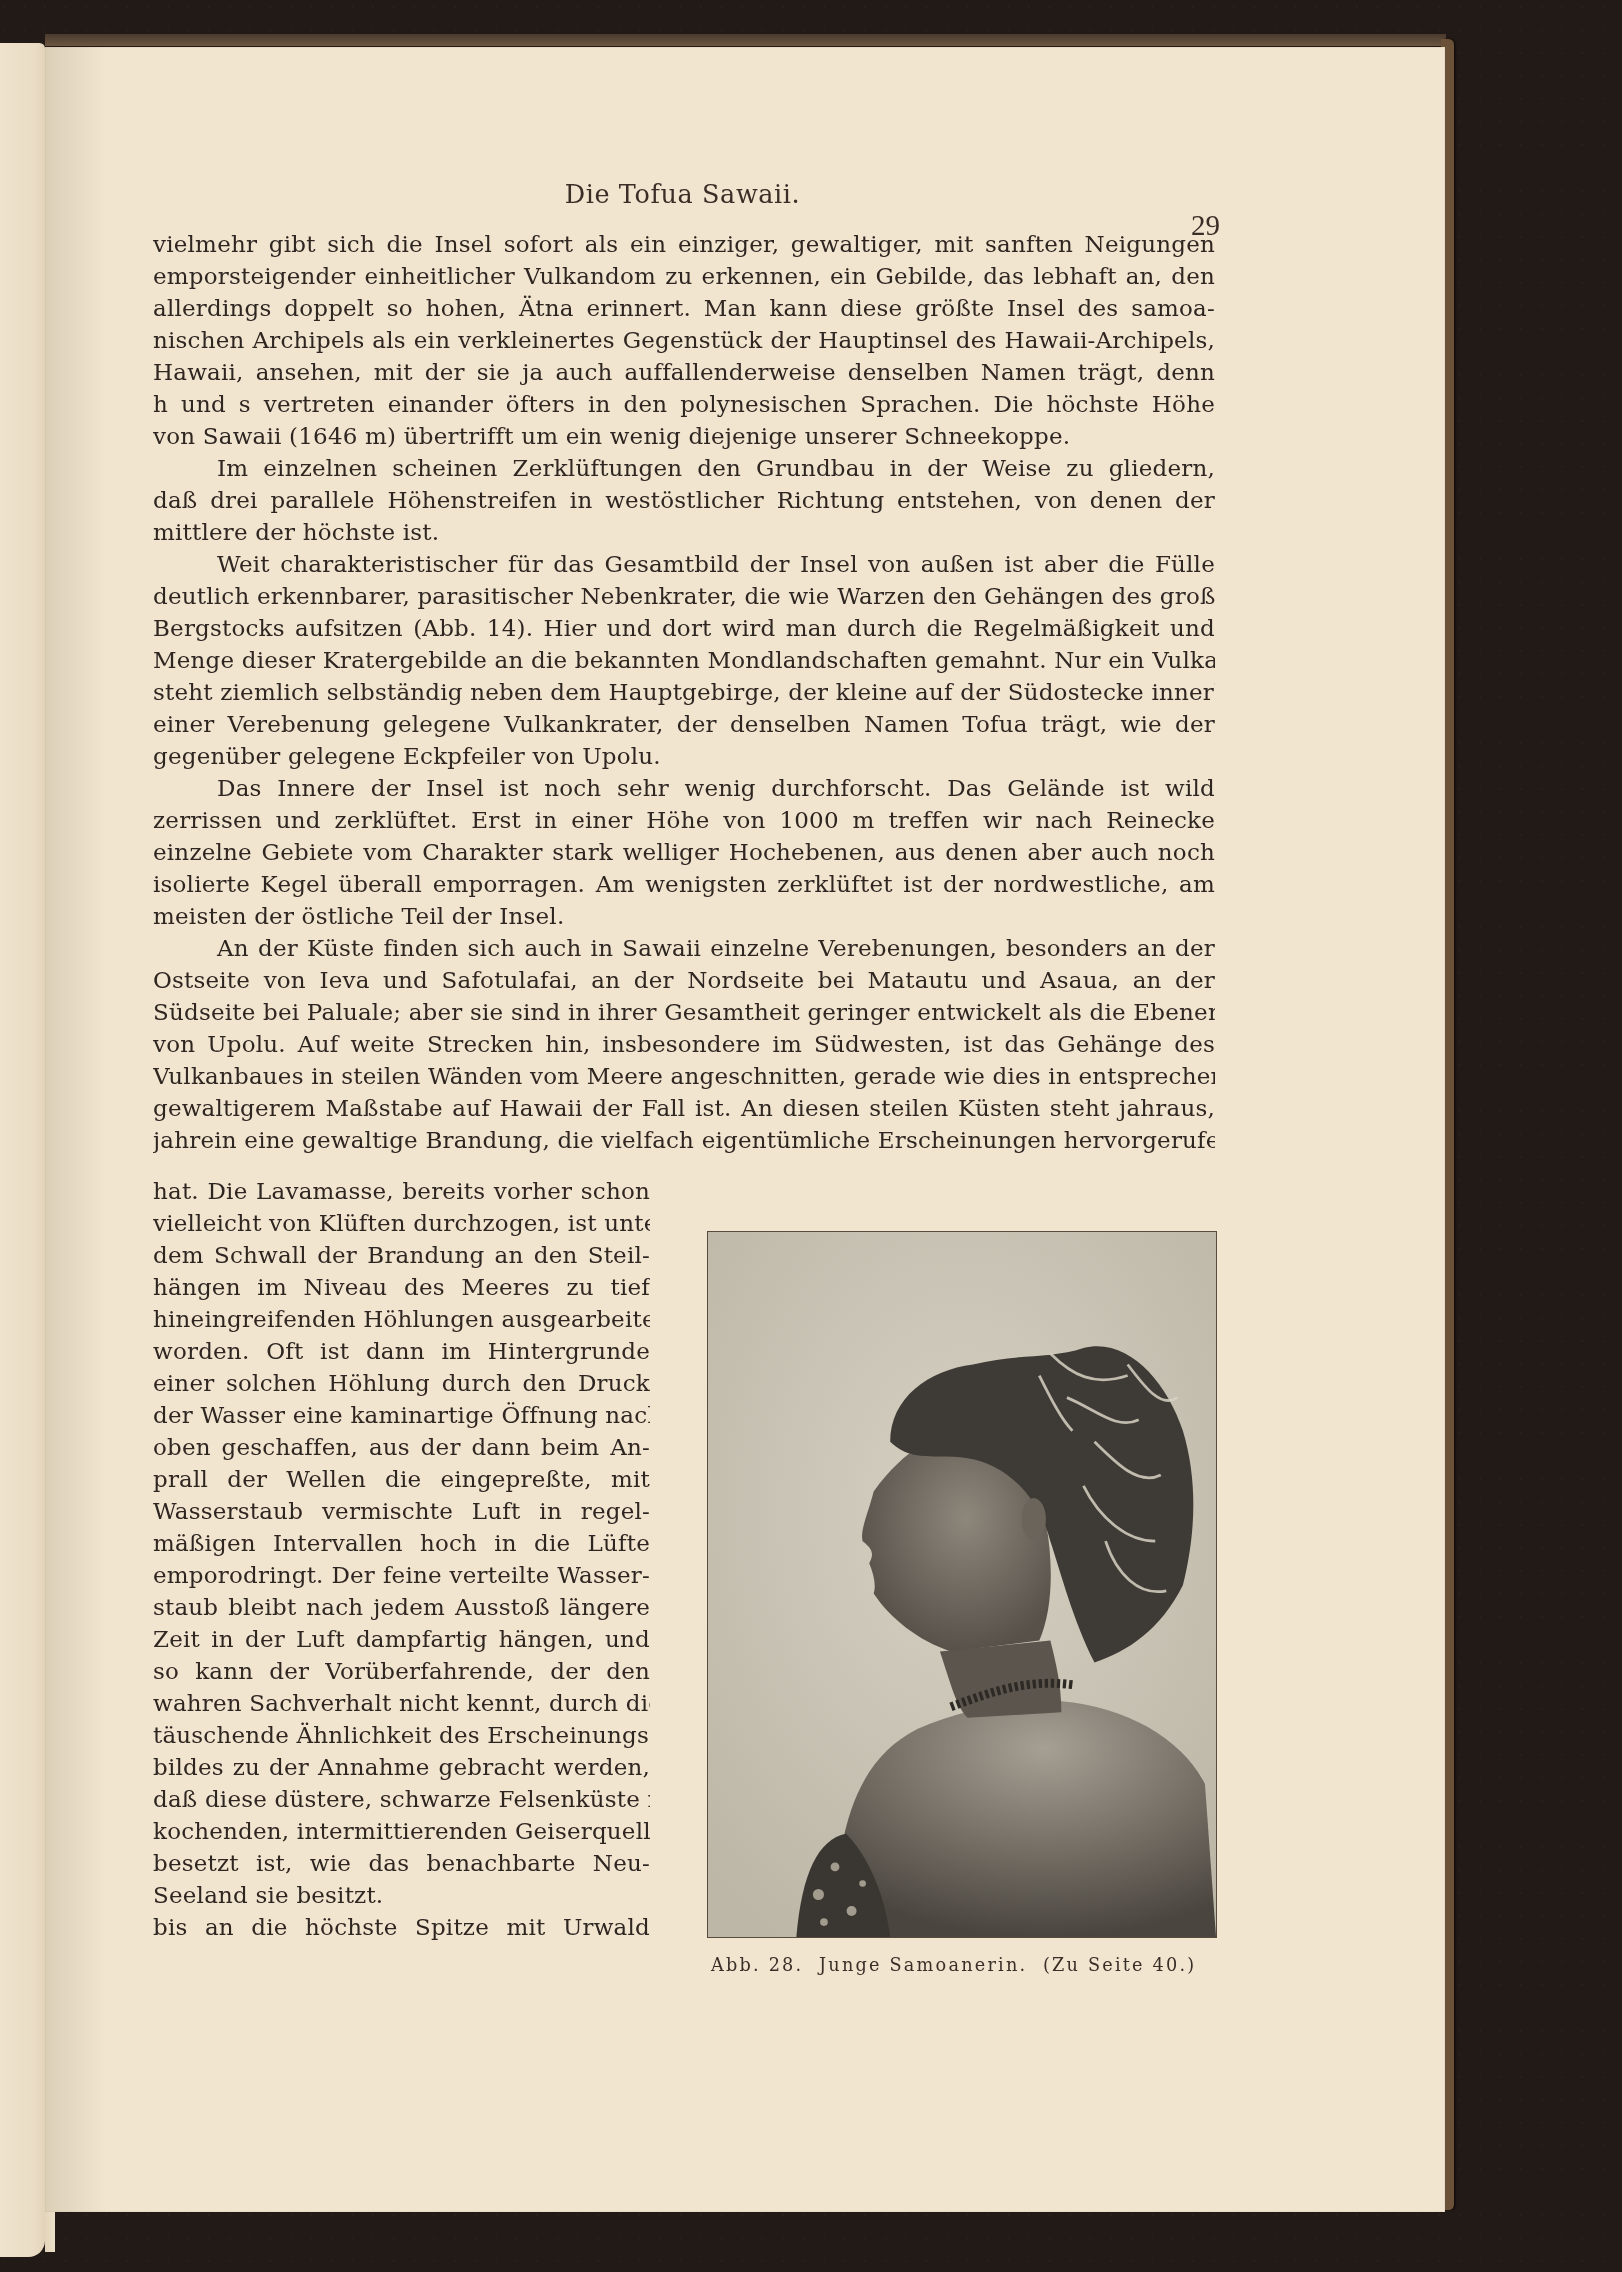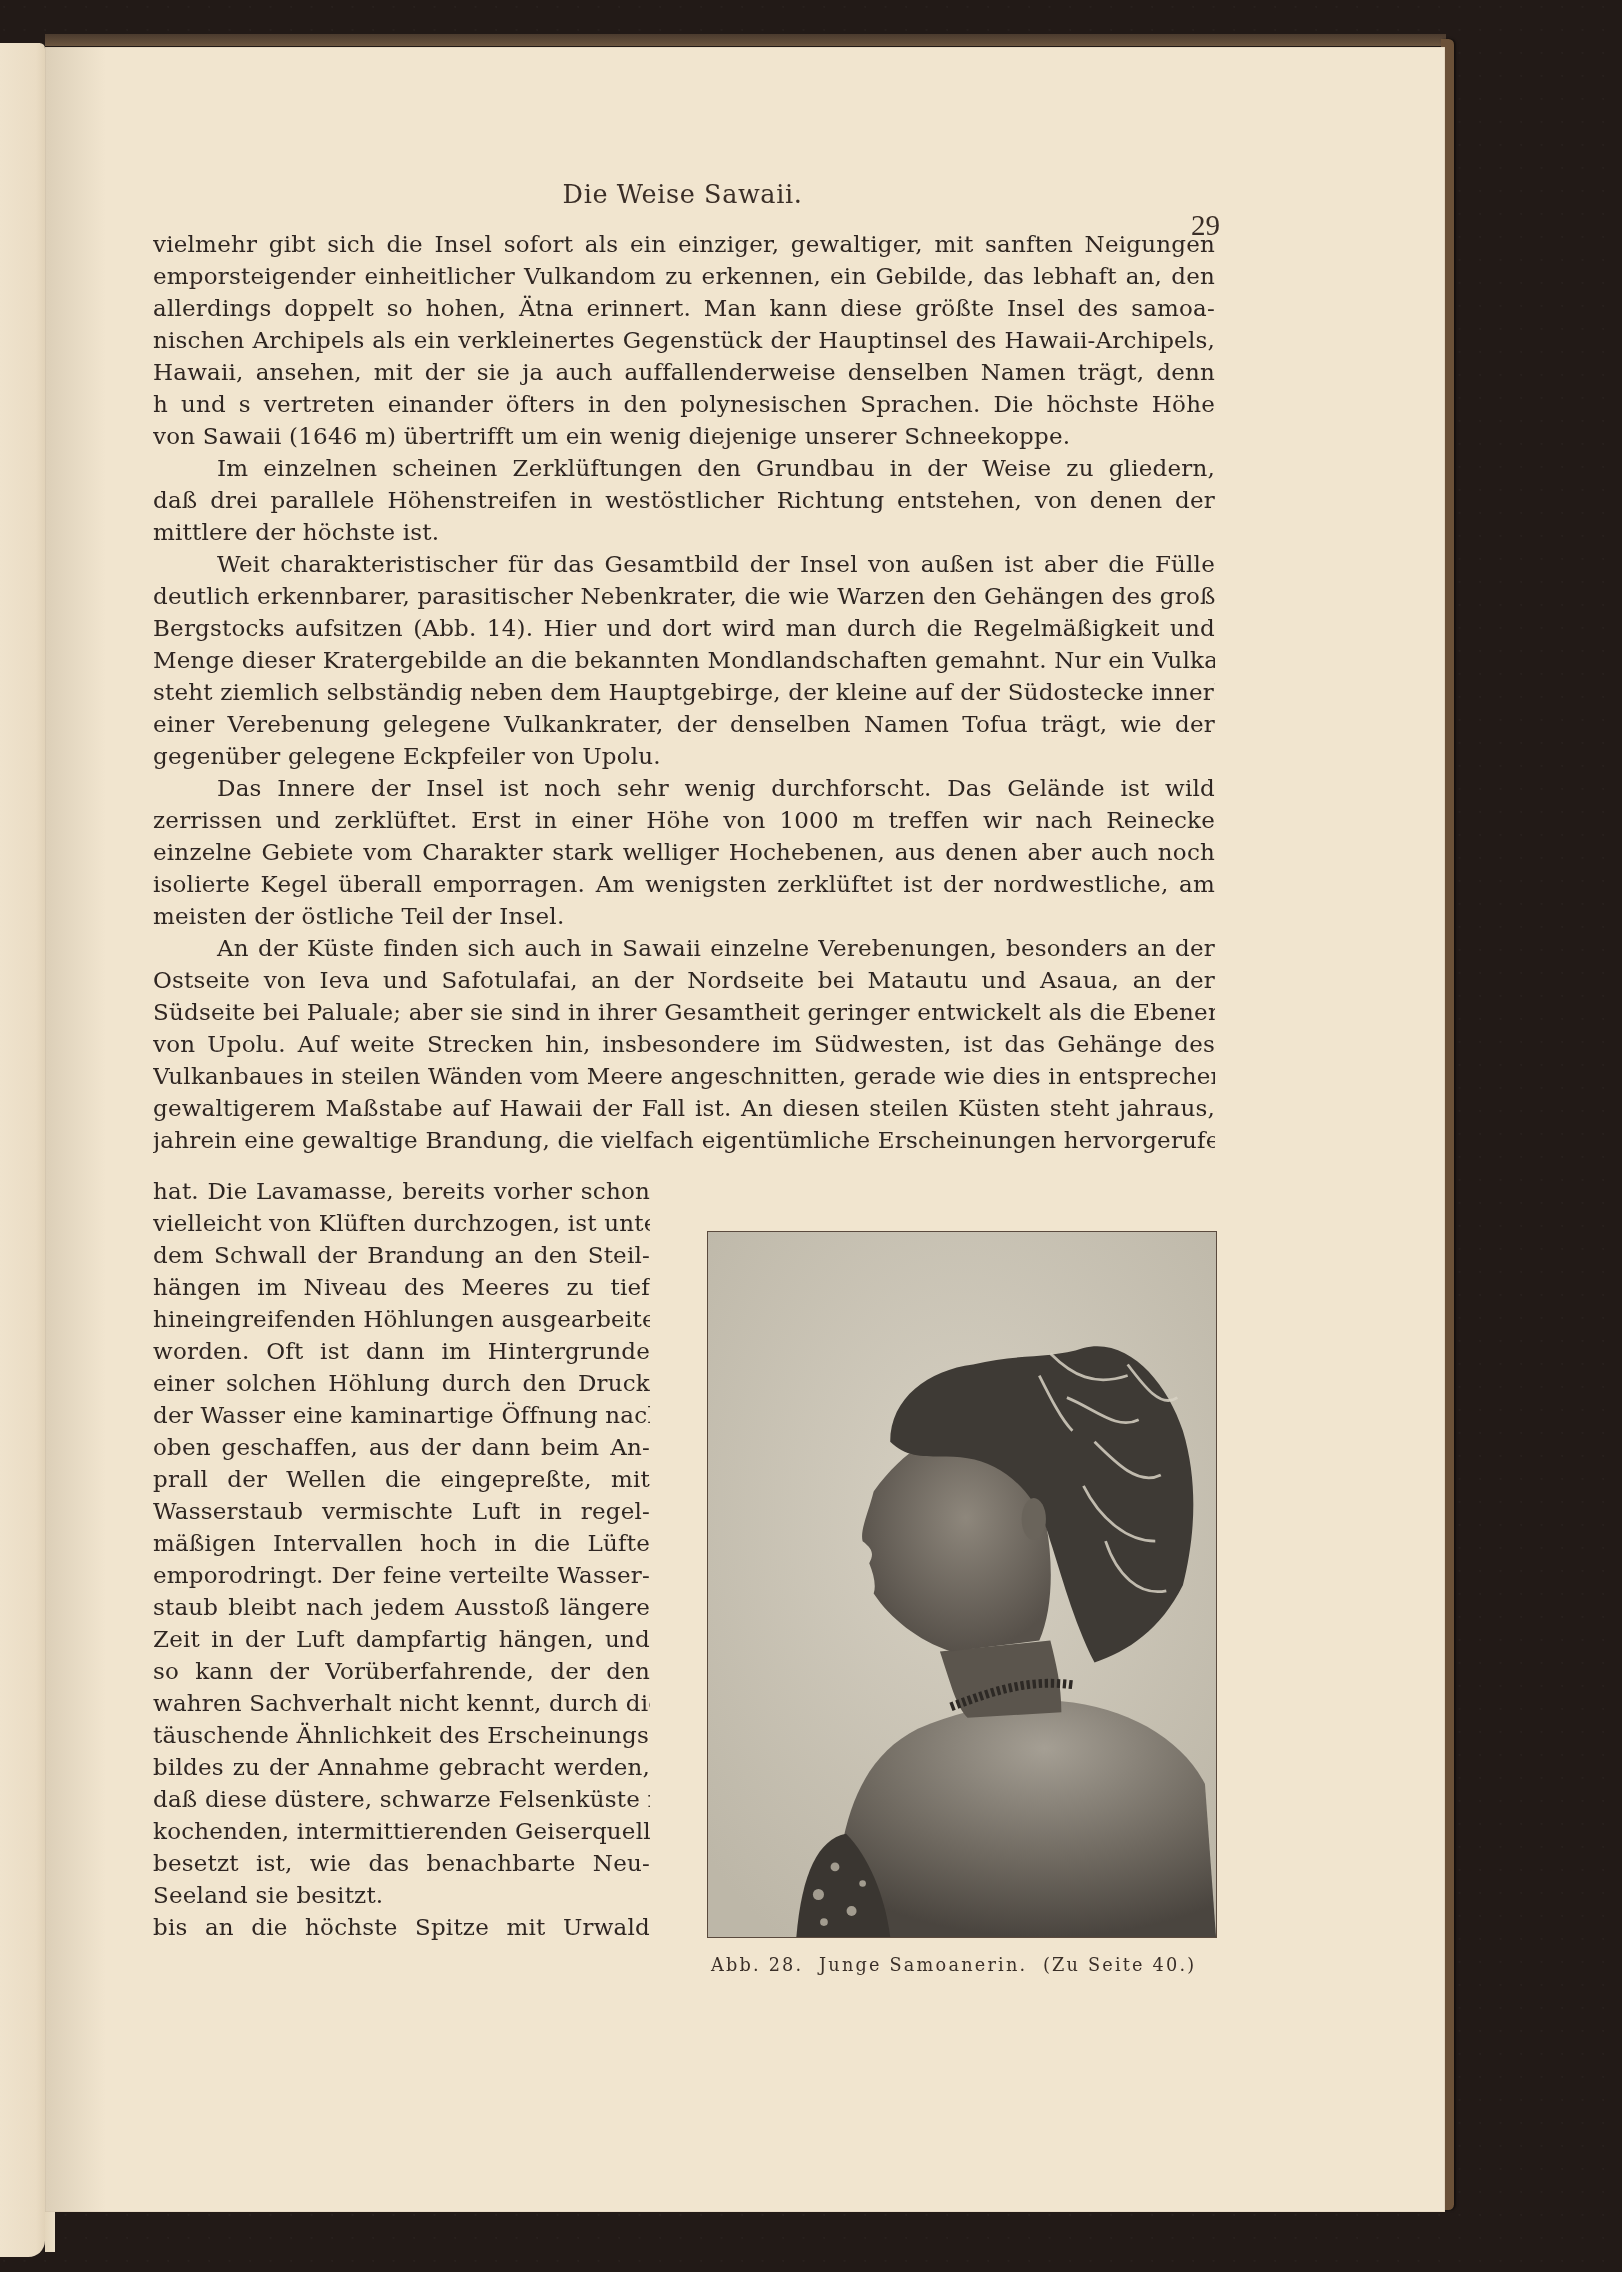"Die Weise Sawaii." div.running-title { text: Weise -> Tofua }
